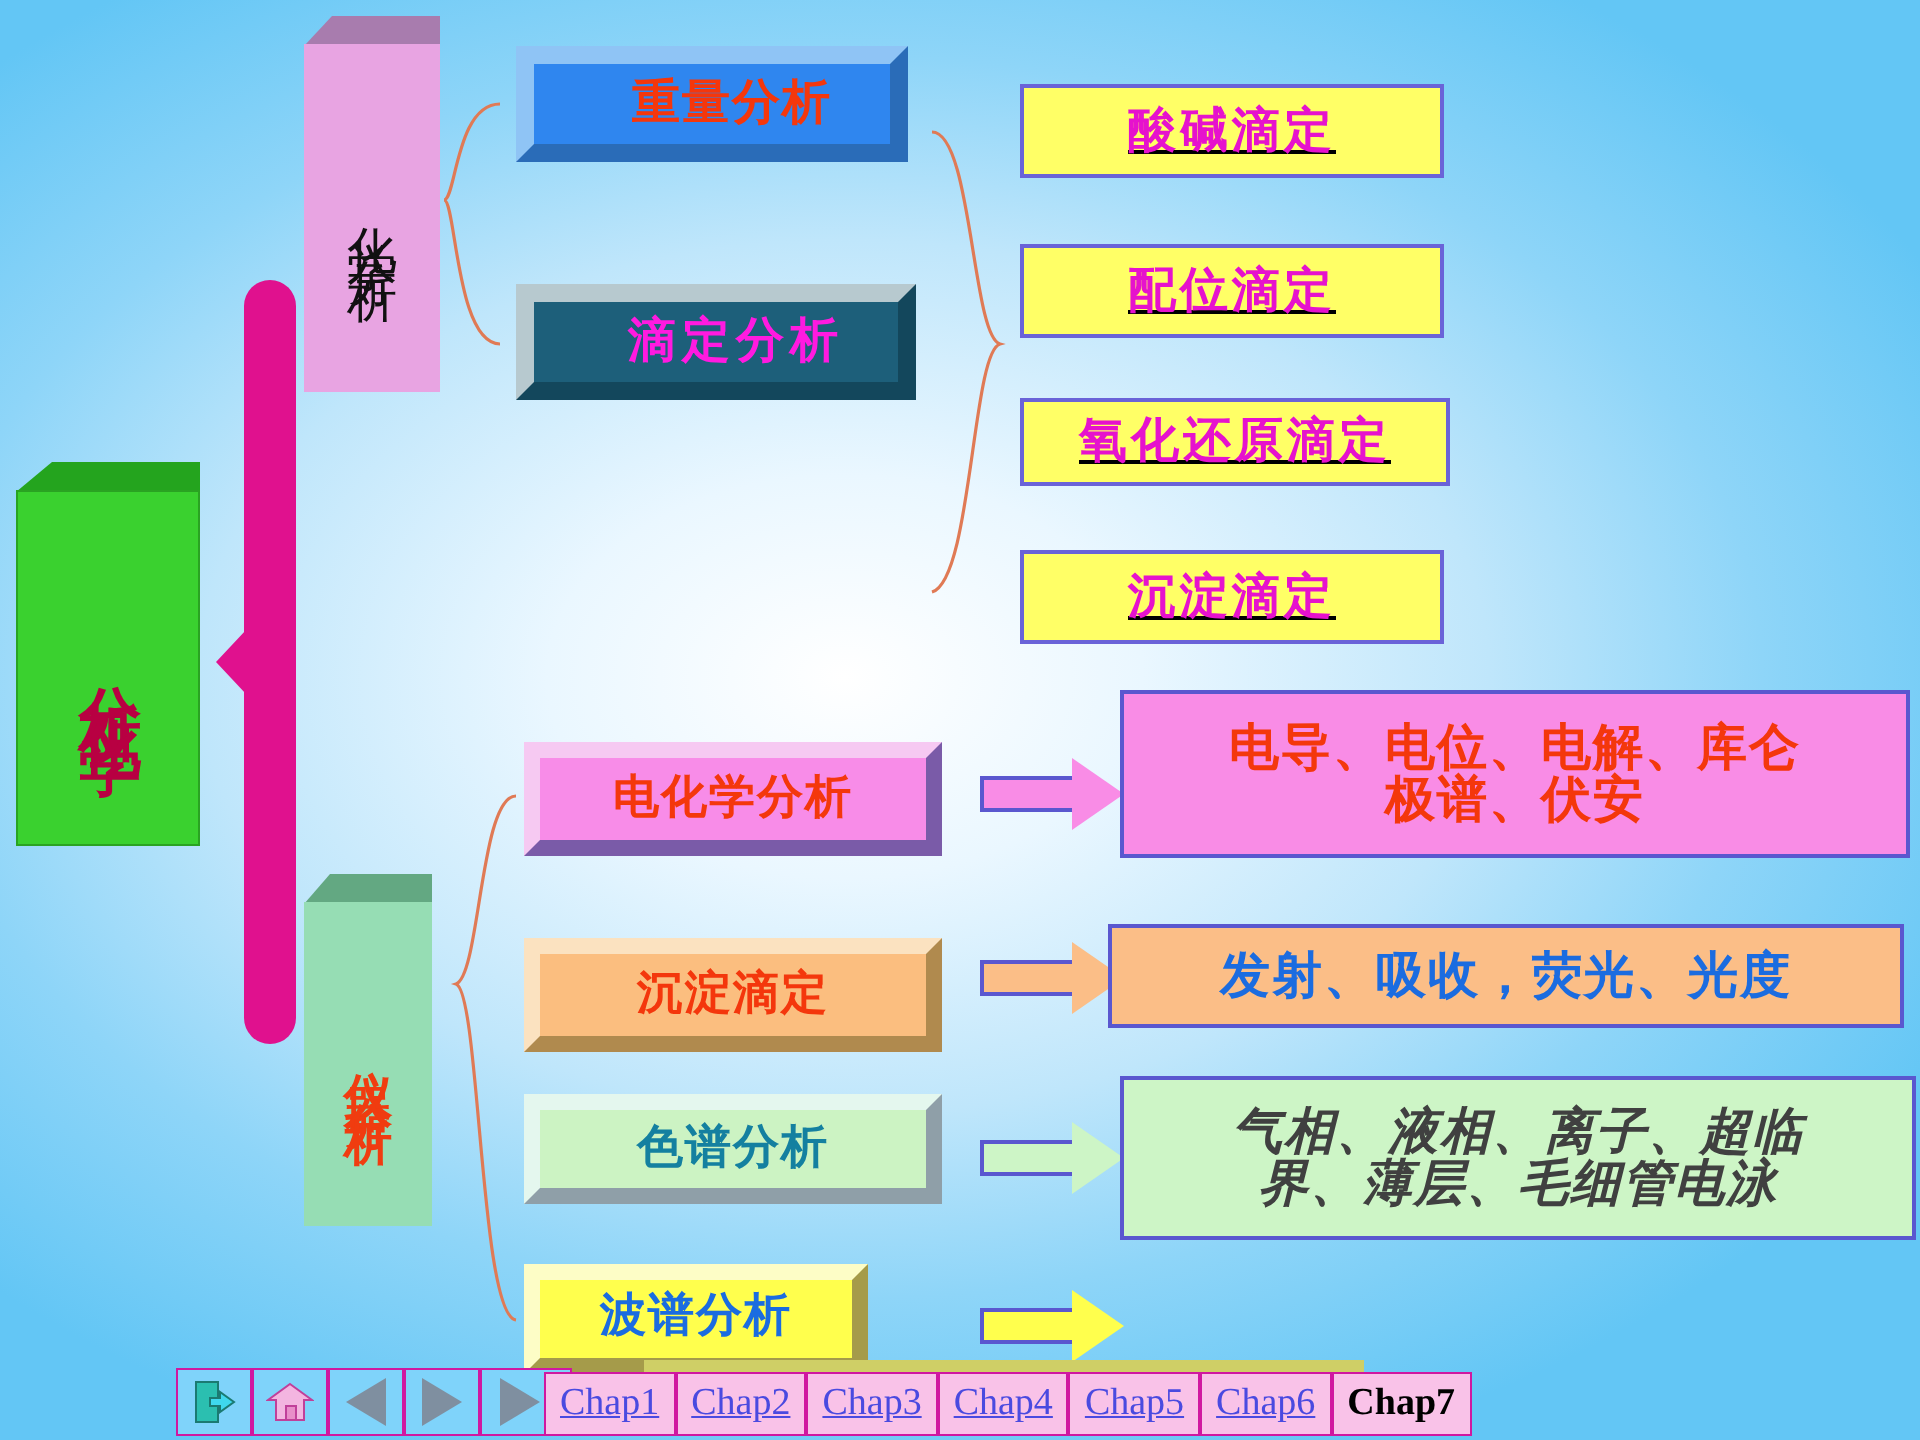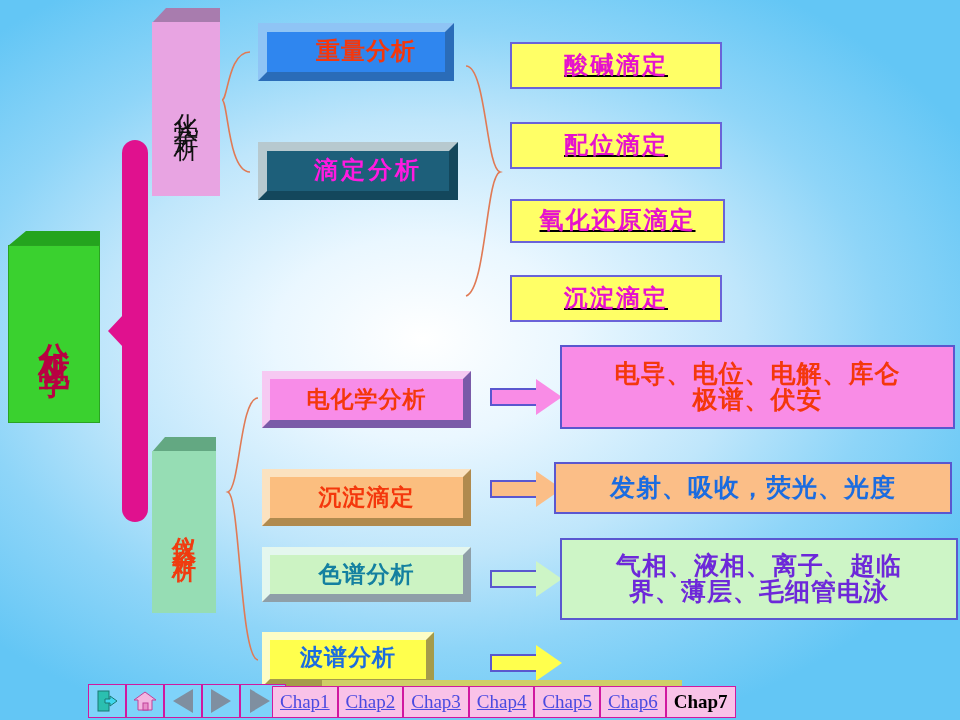"气相、液相、离子、超临" #w2 .lbl { color: #6d28d9 -> #404040; font-style: none -> italic }
